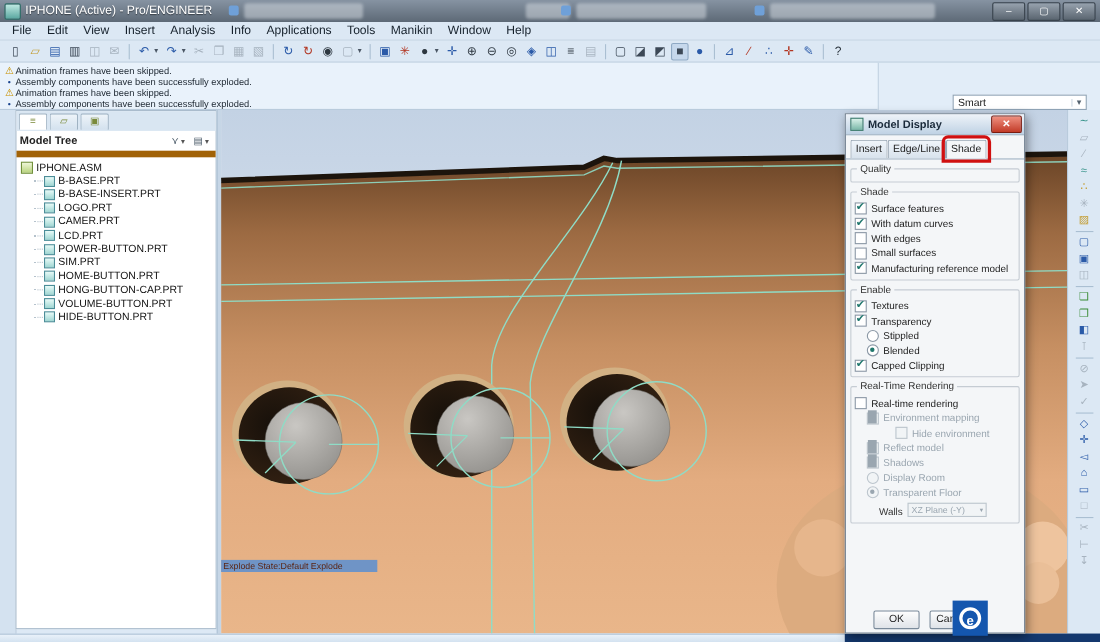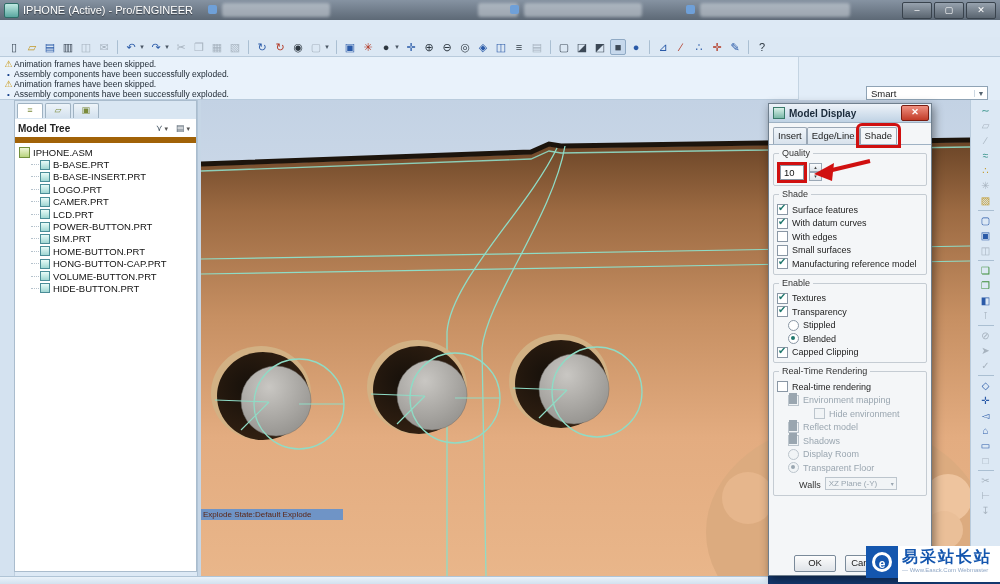"File" div.abs { html: none -> <div> <span>File</span> <span>Edit</span> <span>View</span> <span>Insert</span> <span>Analysis</span> <span>Info</span> <span>Applications</span> <span>Tools</span> <span>Manikin</span> <span>Window</span> <span>Help</span> </div> }
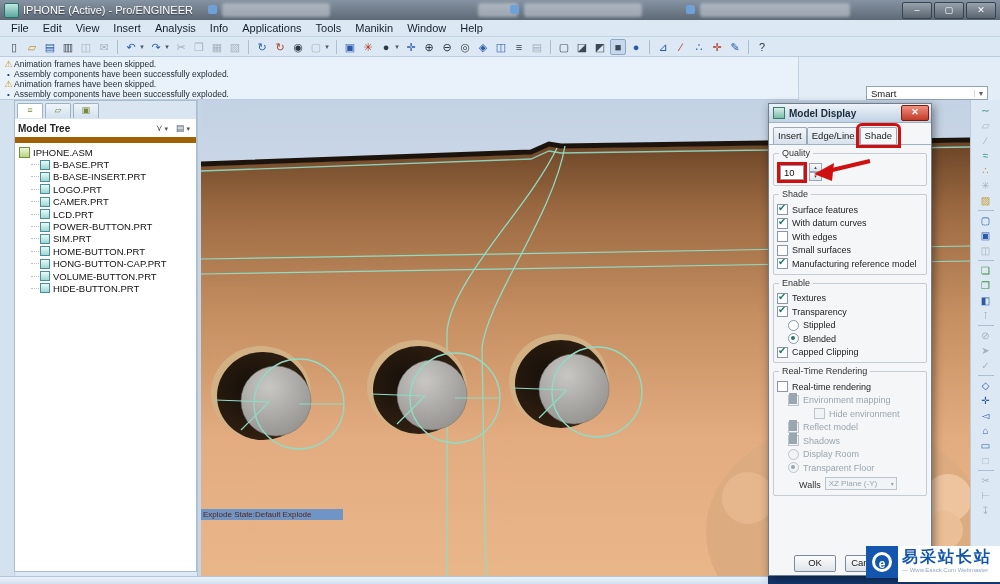"10" div { html: <div> <span> <span>10</span> </span> <span> <span>▴</span> <span>▾</span> </span> <svg> <line></line> <polygon></polygon> </svg> </div> -> none }
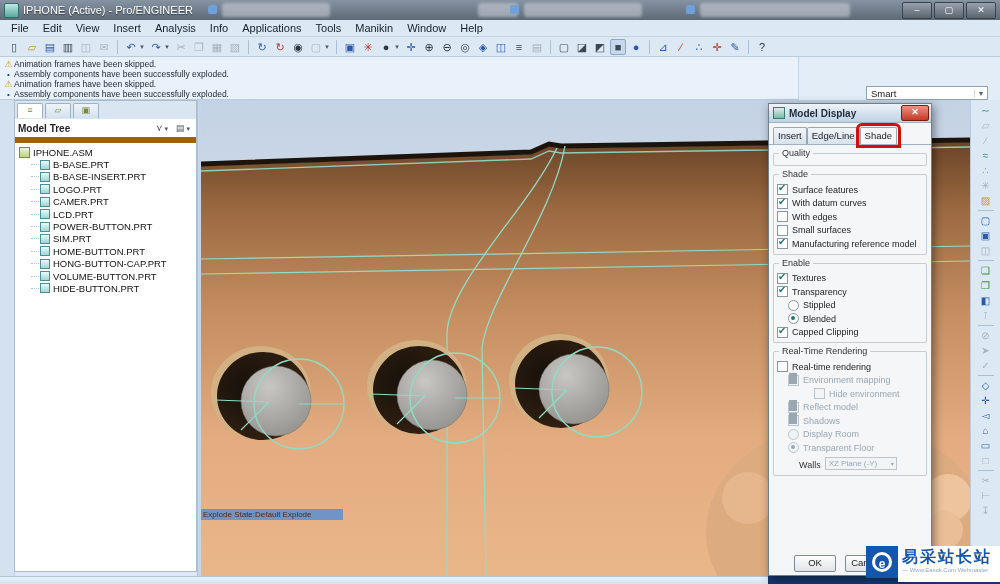"易采站长站" div { html: <div> <div>易采站长站</div> <div>— Www.Easck.Com Webmaster</div> </div> -> none }
